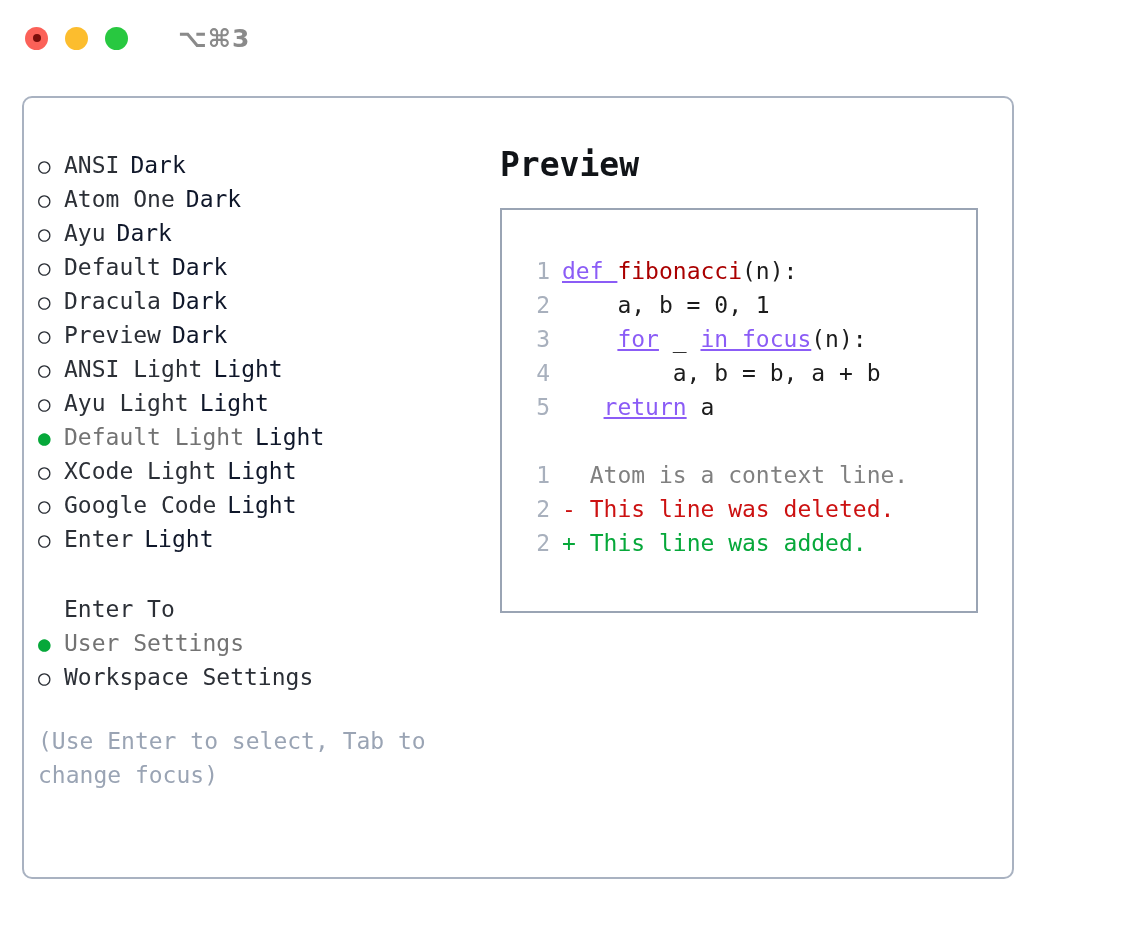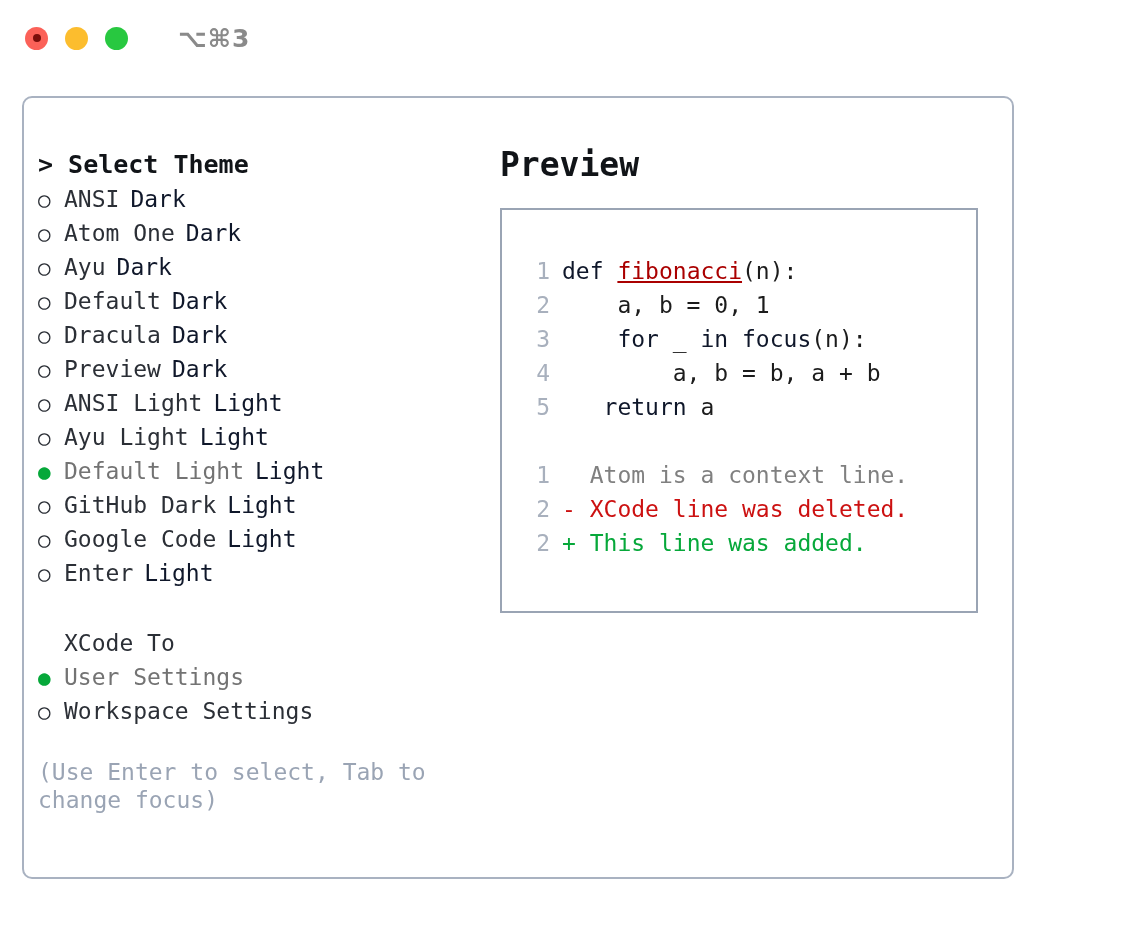"> Select Theme" div.heading { html: <div>&gt; Select Theme</div> -> none }
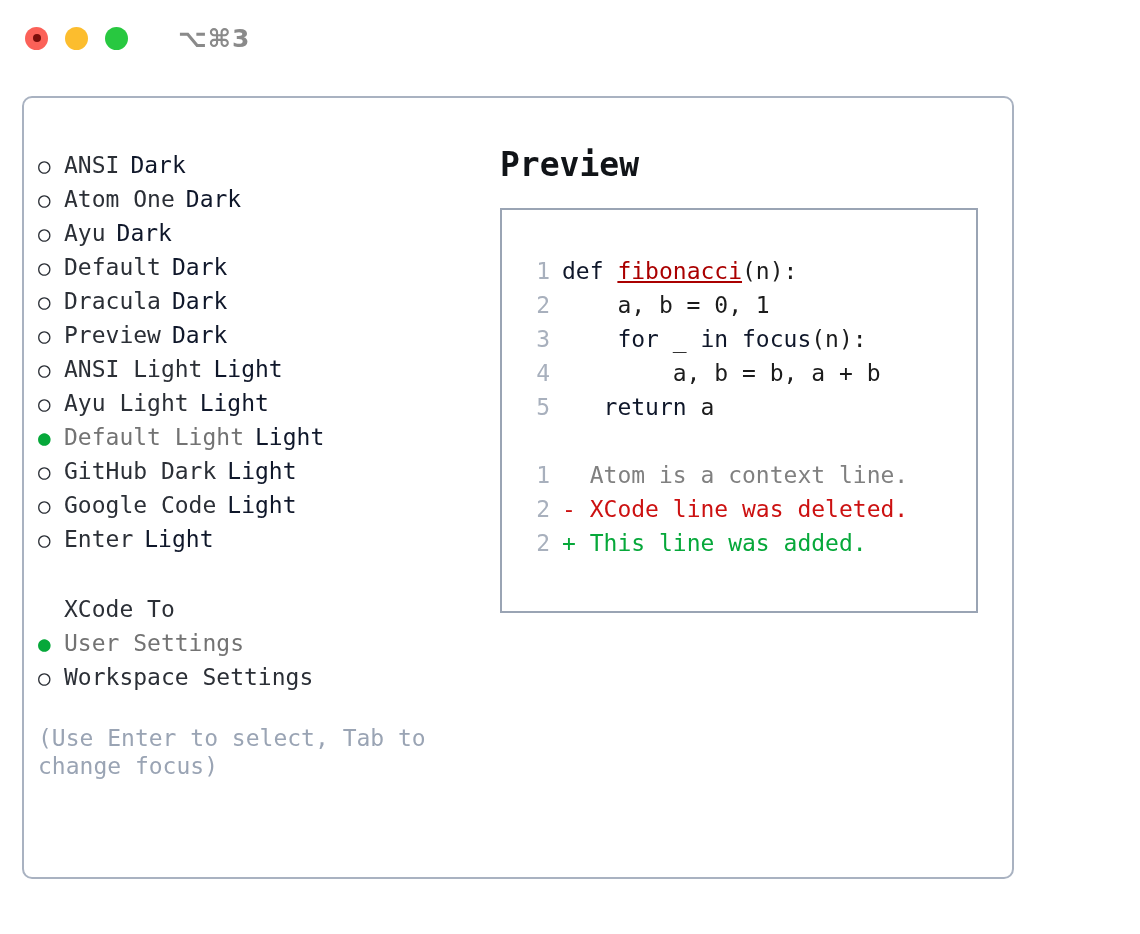"def" .tok-kw { color: #0f172a -> #8b5cf6; text-decoration: none -> underline }
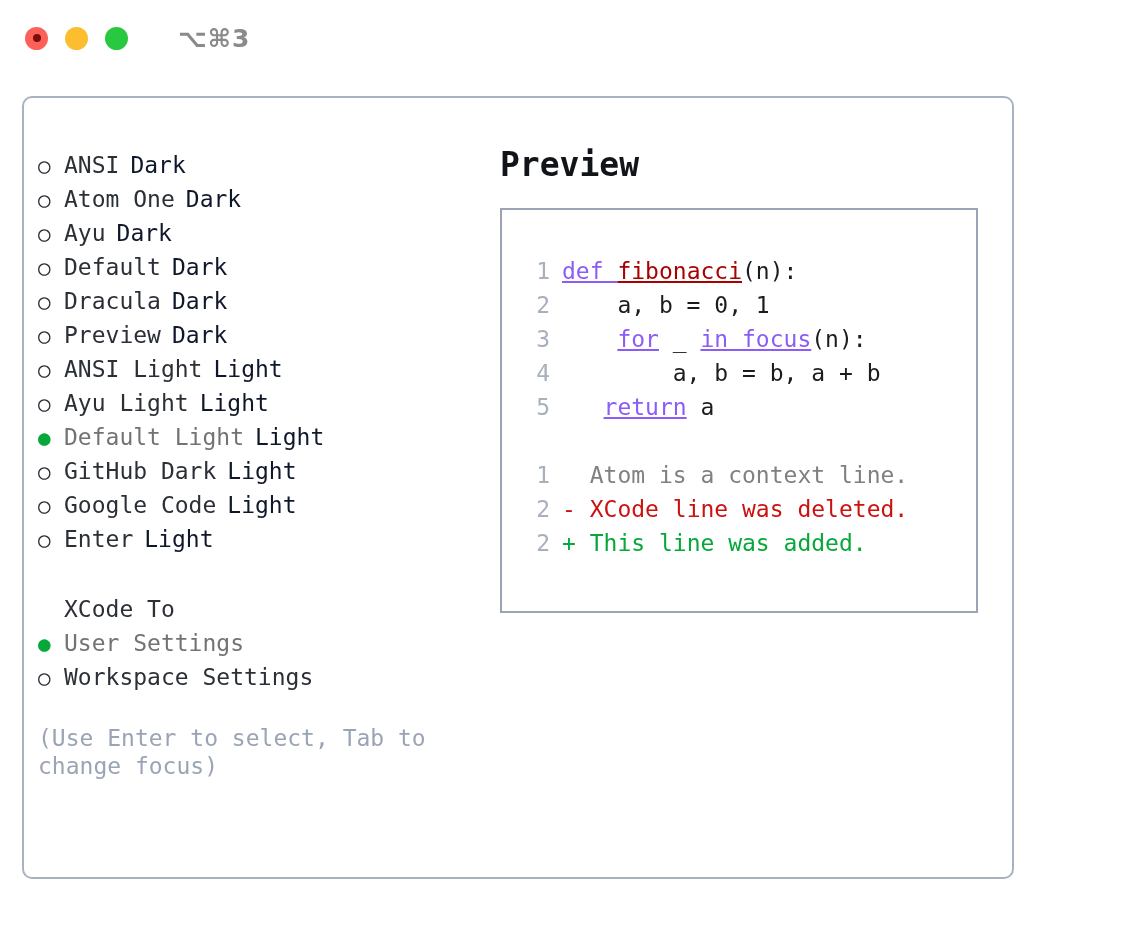"fibonacci" .tok-fn { text-decoration: underline -> none }
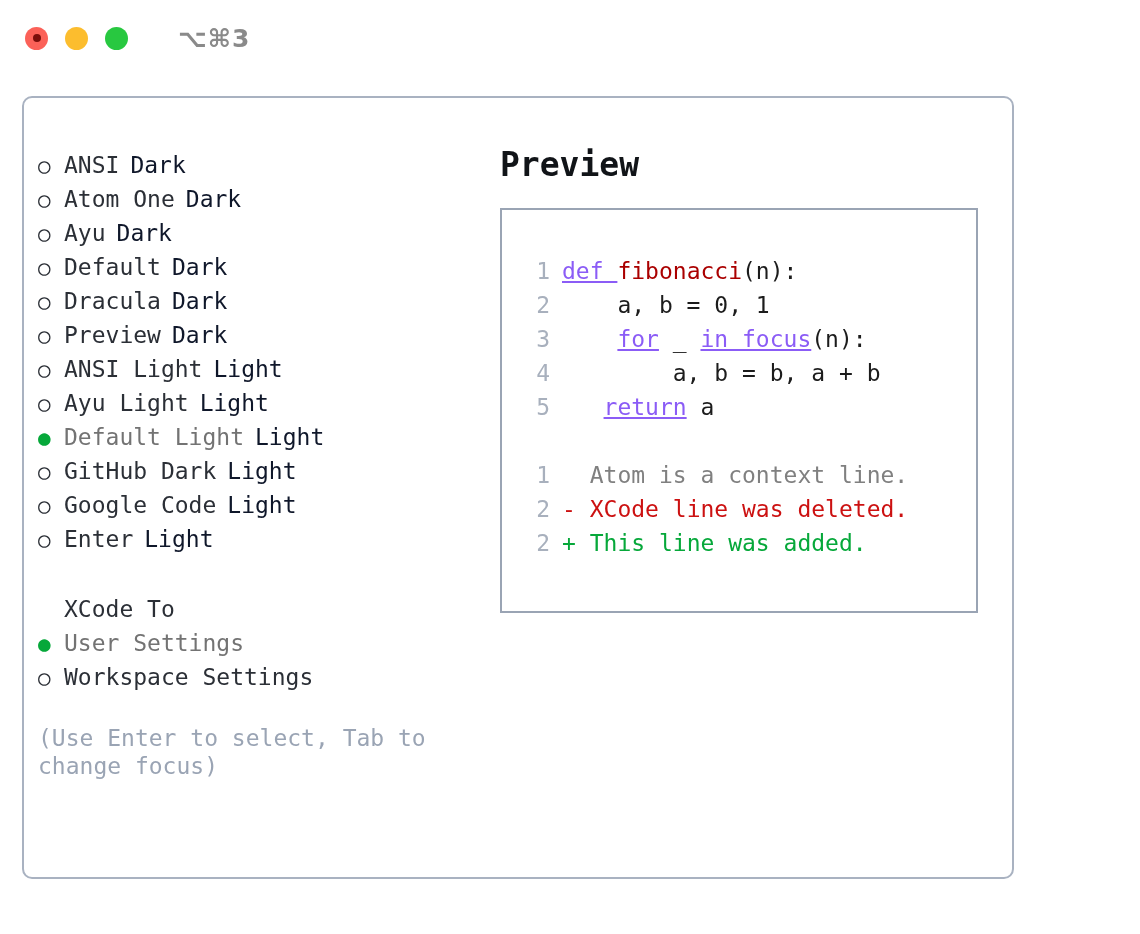"GitHub Dark" span.row-label { text: GitHub Dark -> XCode Light }
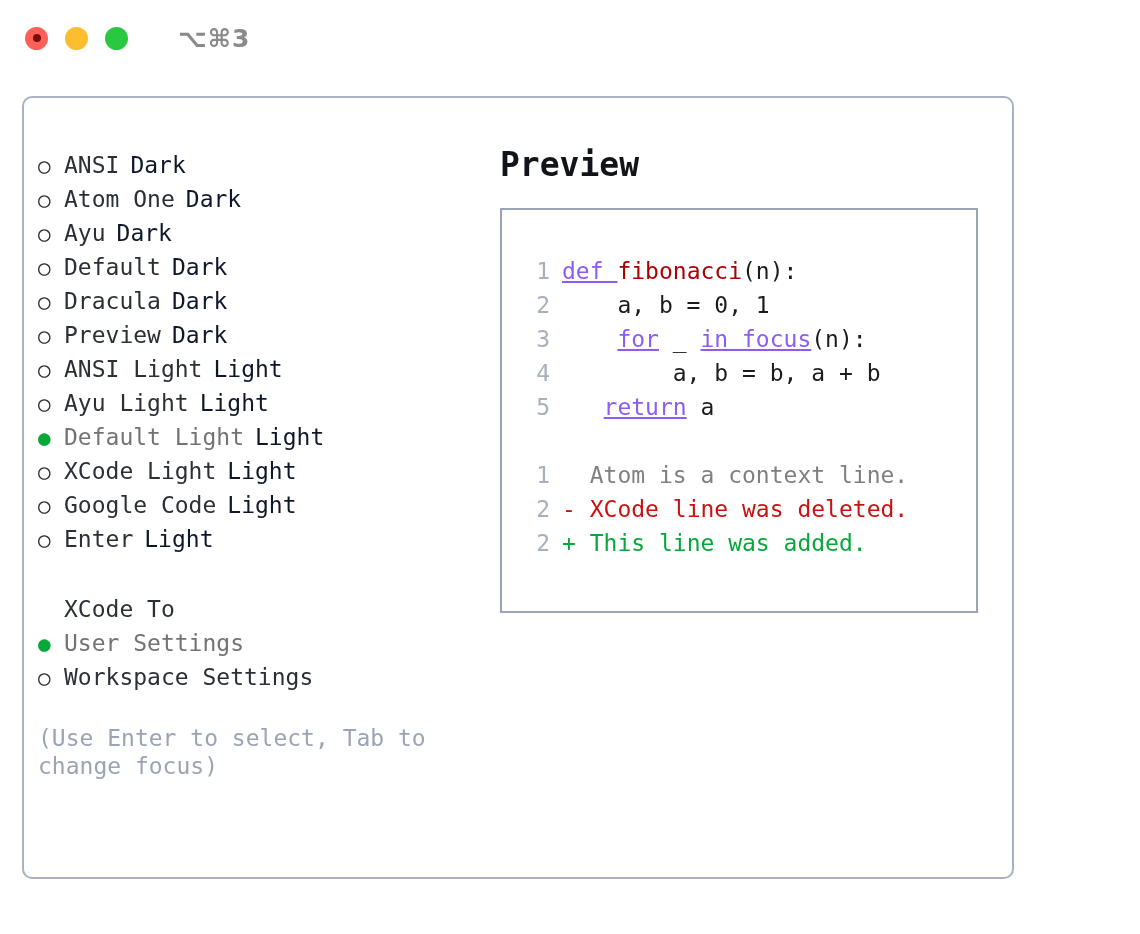"XCode line was deleted." span.diff-del { text: XCode -> This }
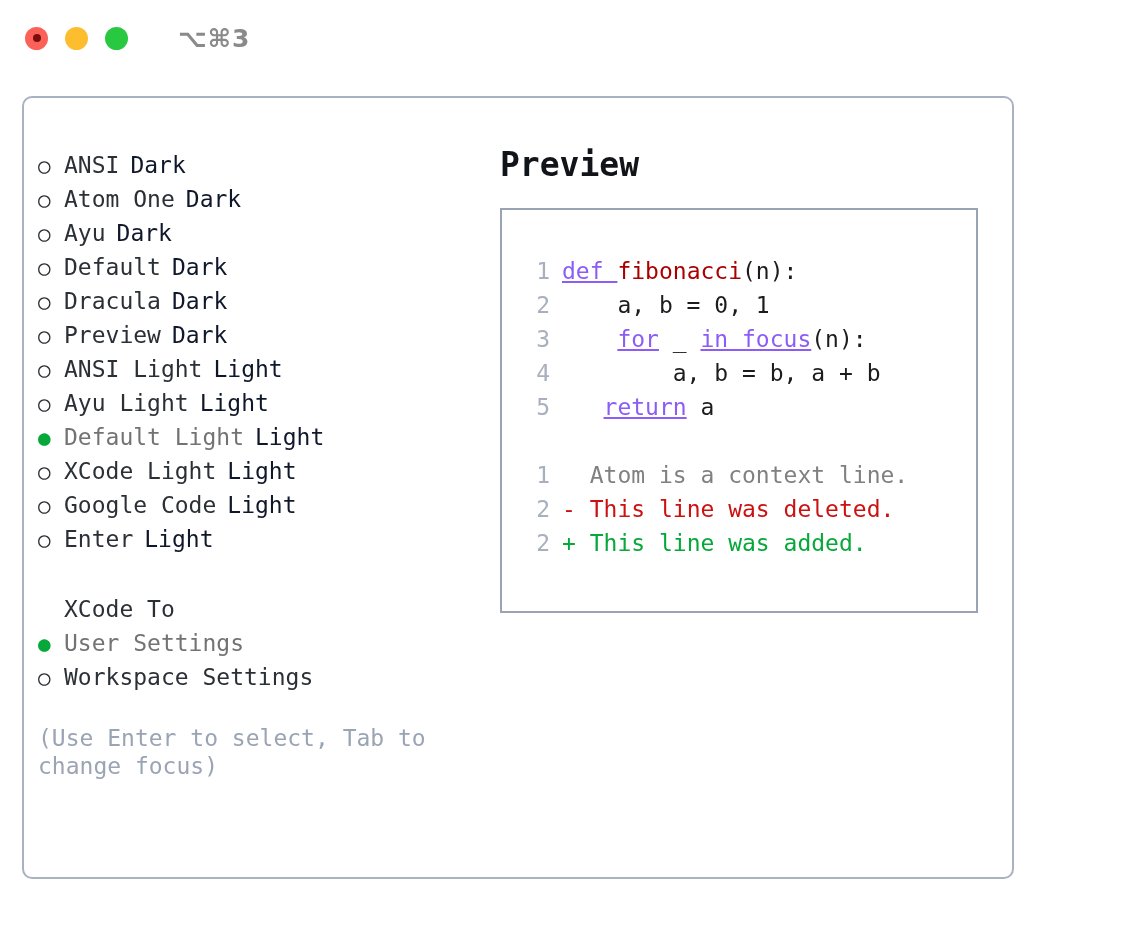"XCode To" div.apply-heading { text: XCode -> Enter }
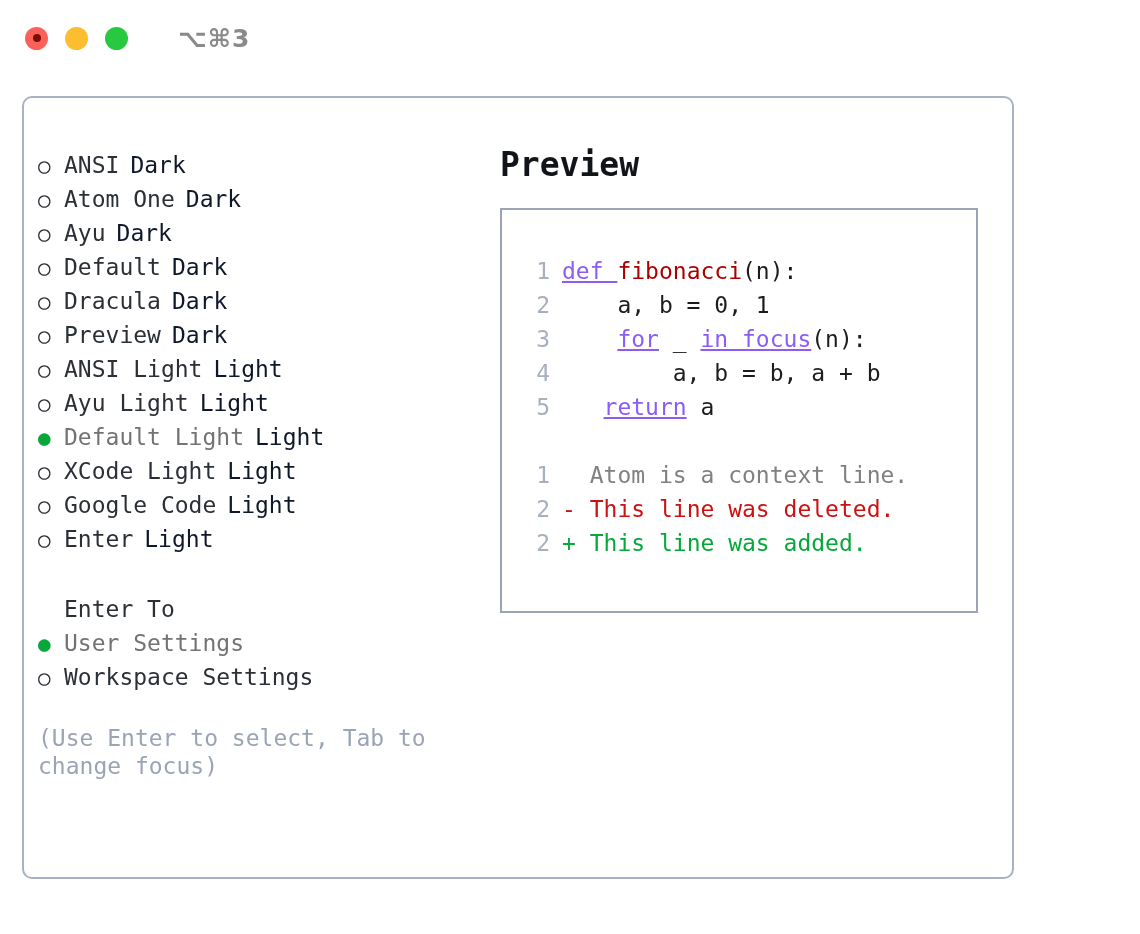"(Use Enter to select, Tab" .hint { line-height: 28px -> 34px }
